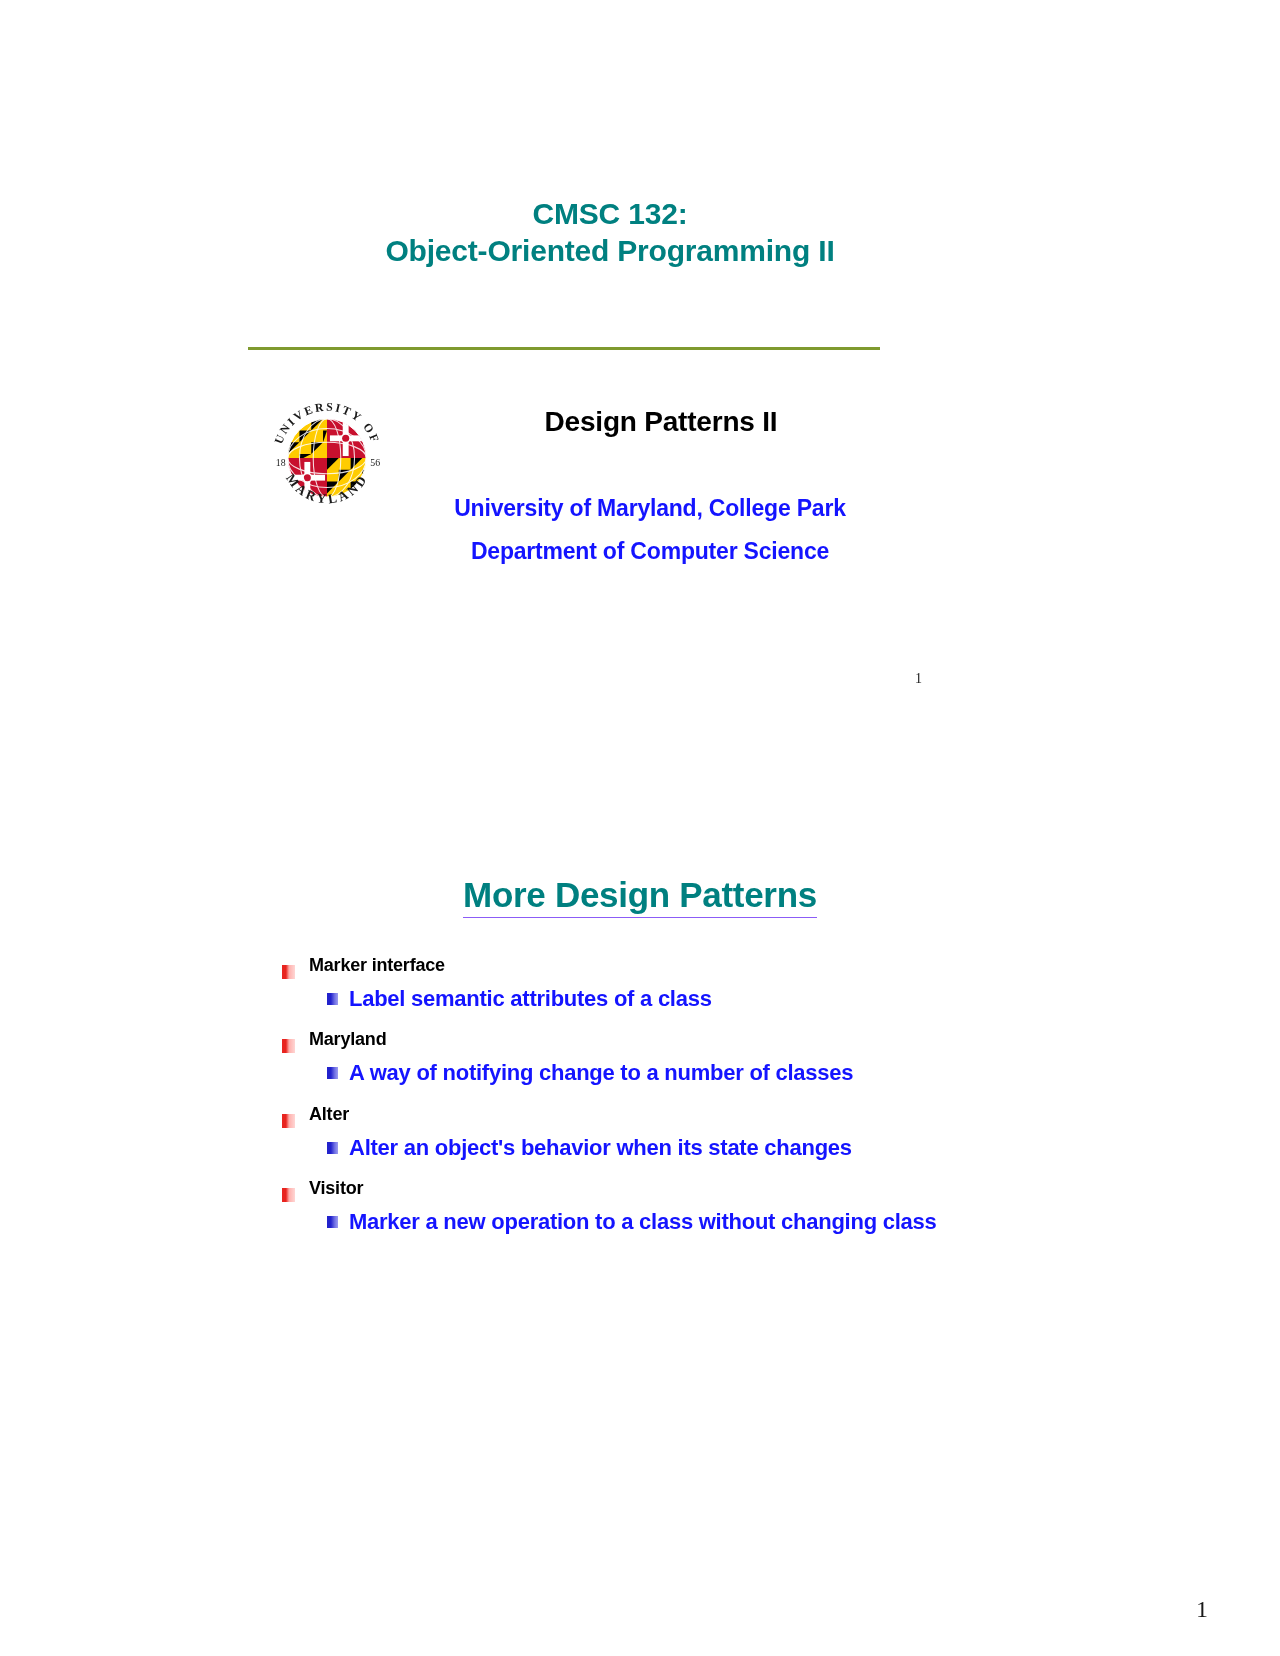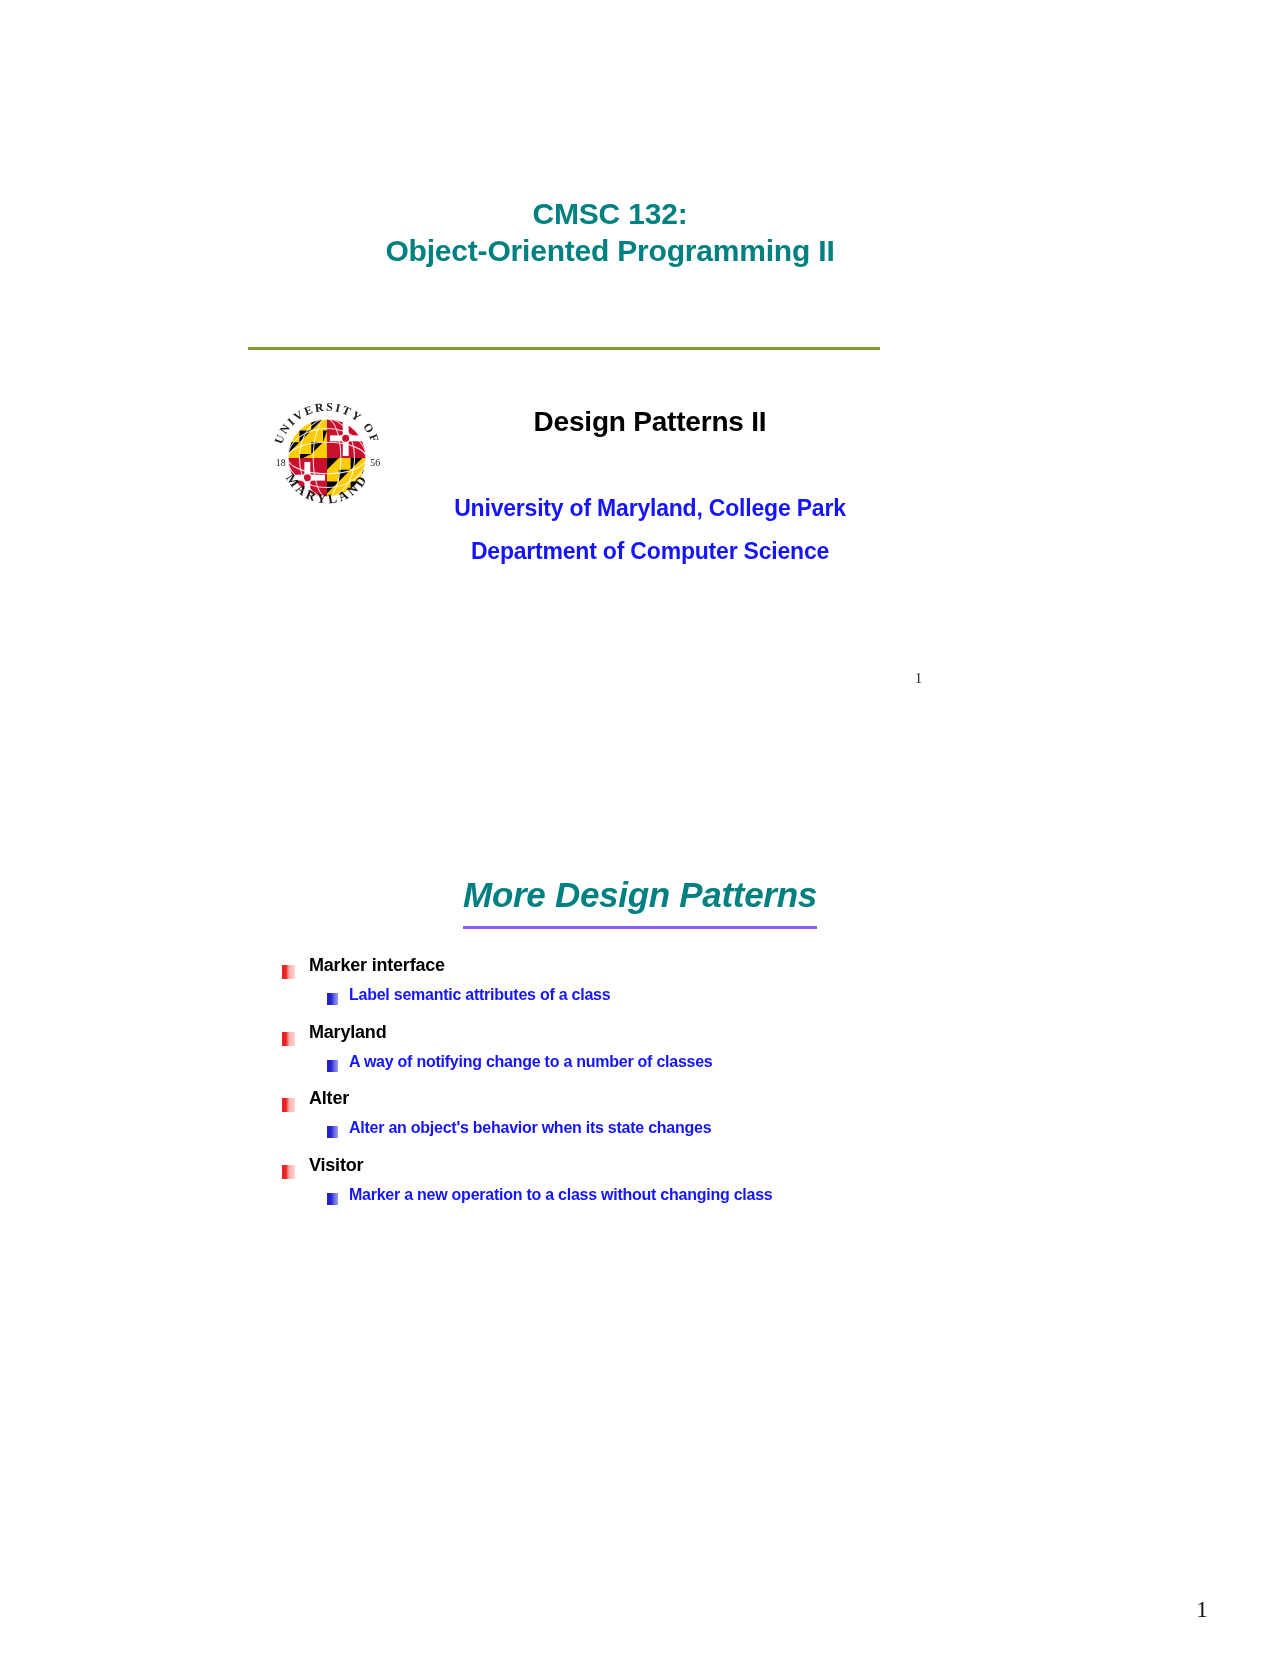"Design Patterns II" .slide-subtitle { left: 410px -> 421px }
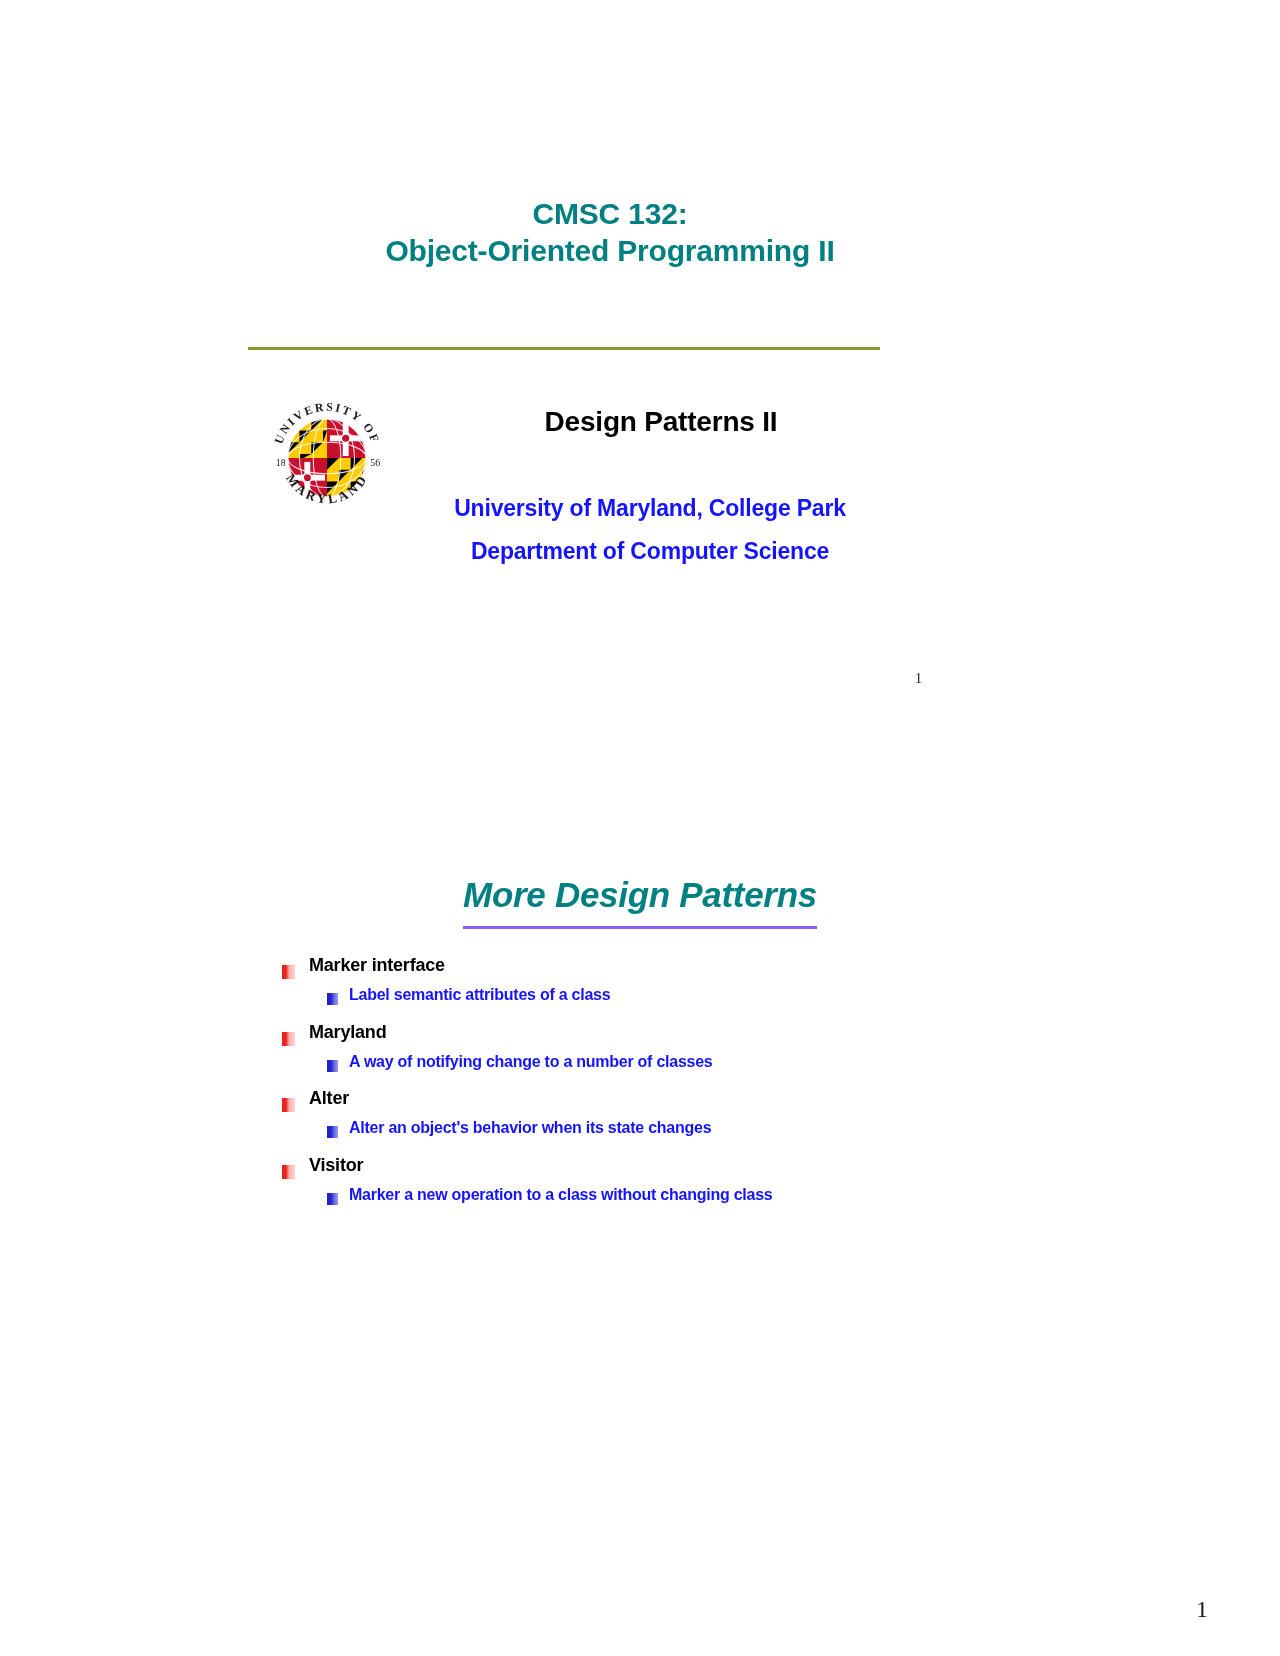"More Design Patterns" .slide2-title span.txt { border-bottom: 3px solid #8b5cf6 -> 1px solid #8b5cf6; font-style: italic -> none; padding-bottom: 12px -> 3px }
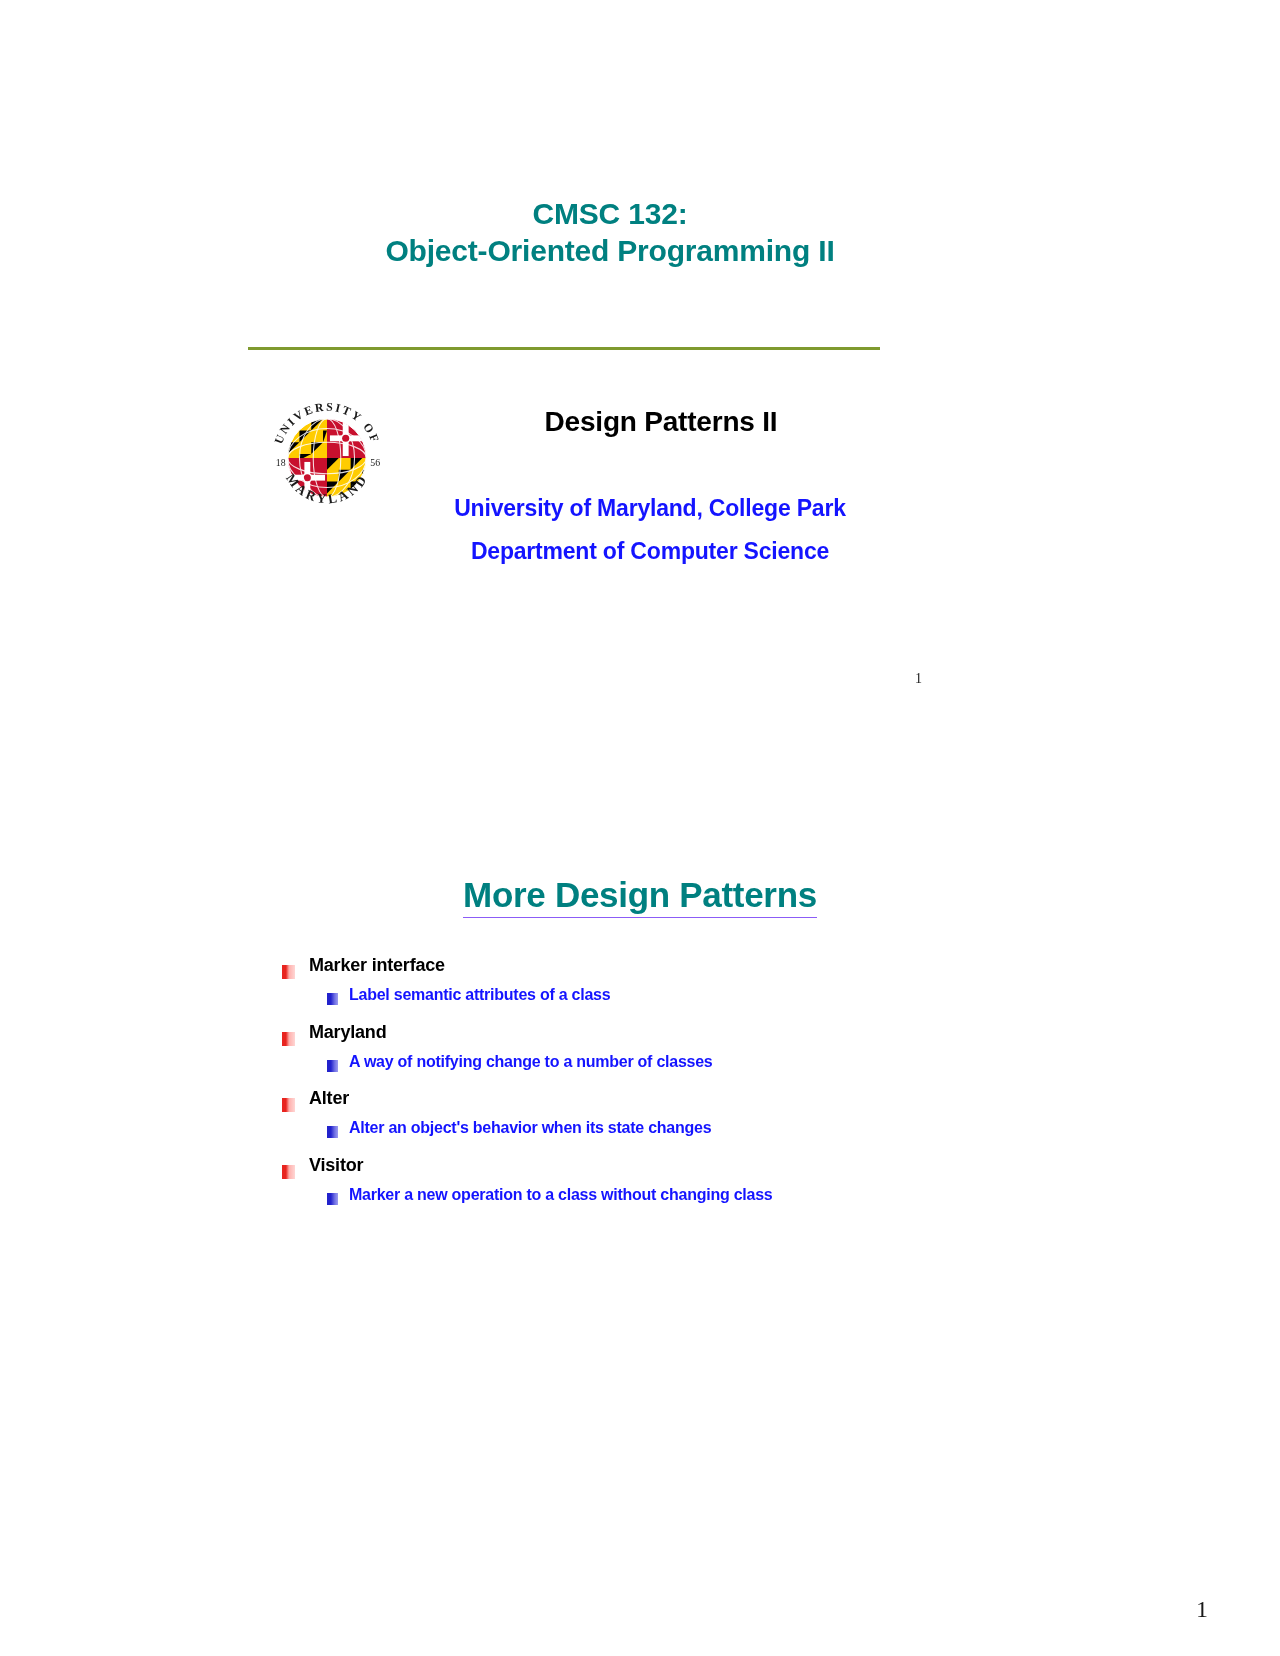"Label semantic attributes of a" .bullet-l2 { font-size: 16px -> 22px }
